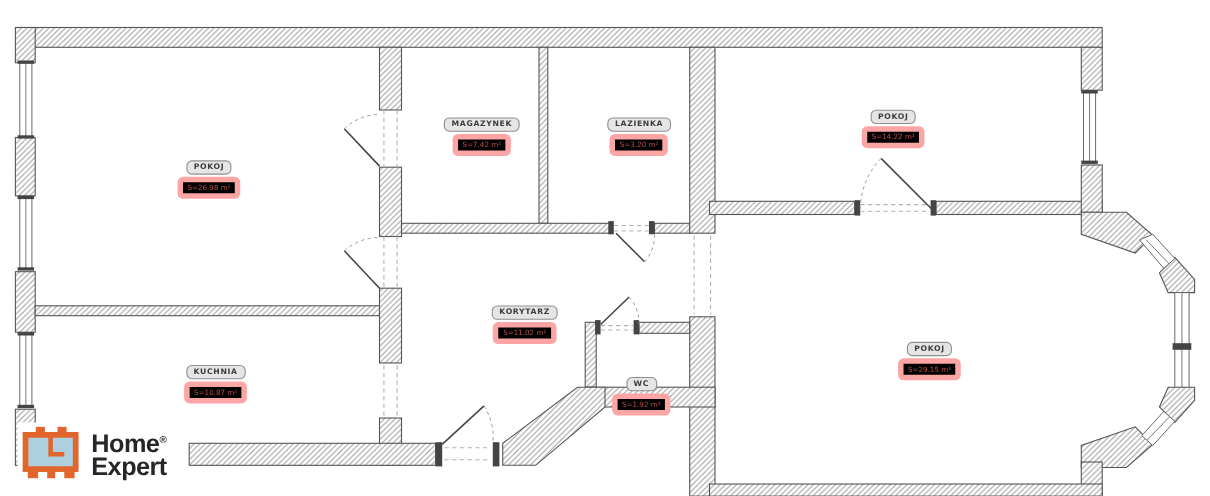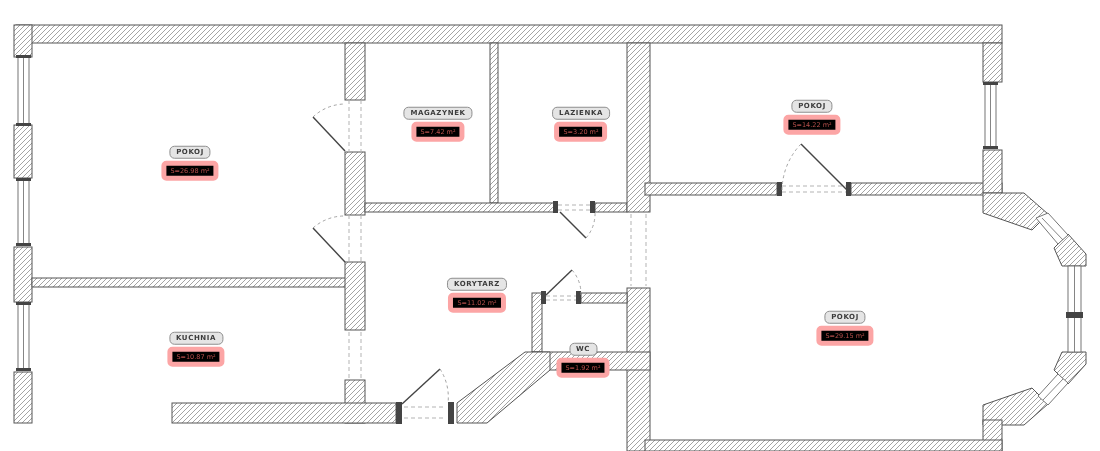"Home®" div.logo { html: none -> <div> <svg> <rect></rect> <rect></rect> <rect></rect> <rect></rect> <rect></rect> <rect></rect> <rect></rect> <rect></rect> </svg> <div> <div><span>Home</span><sup>®</sup></div> <div>Expert</div> </div> </div> }
